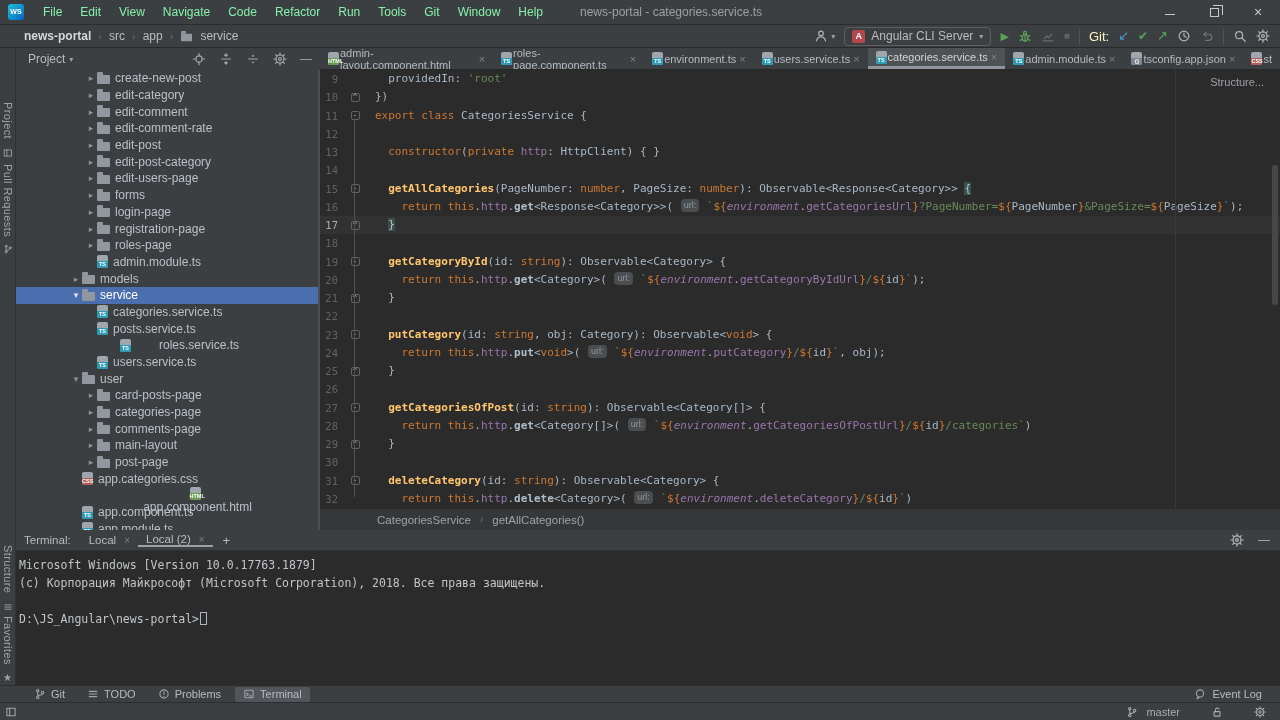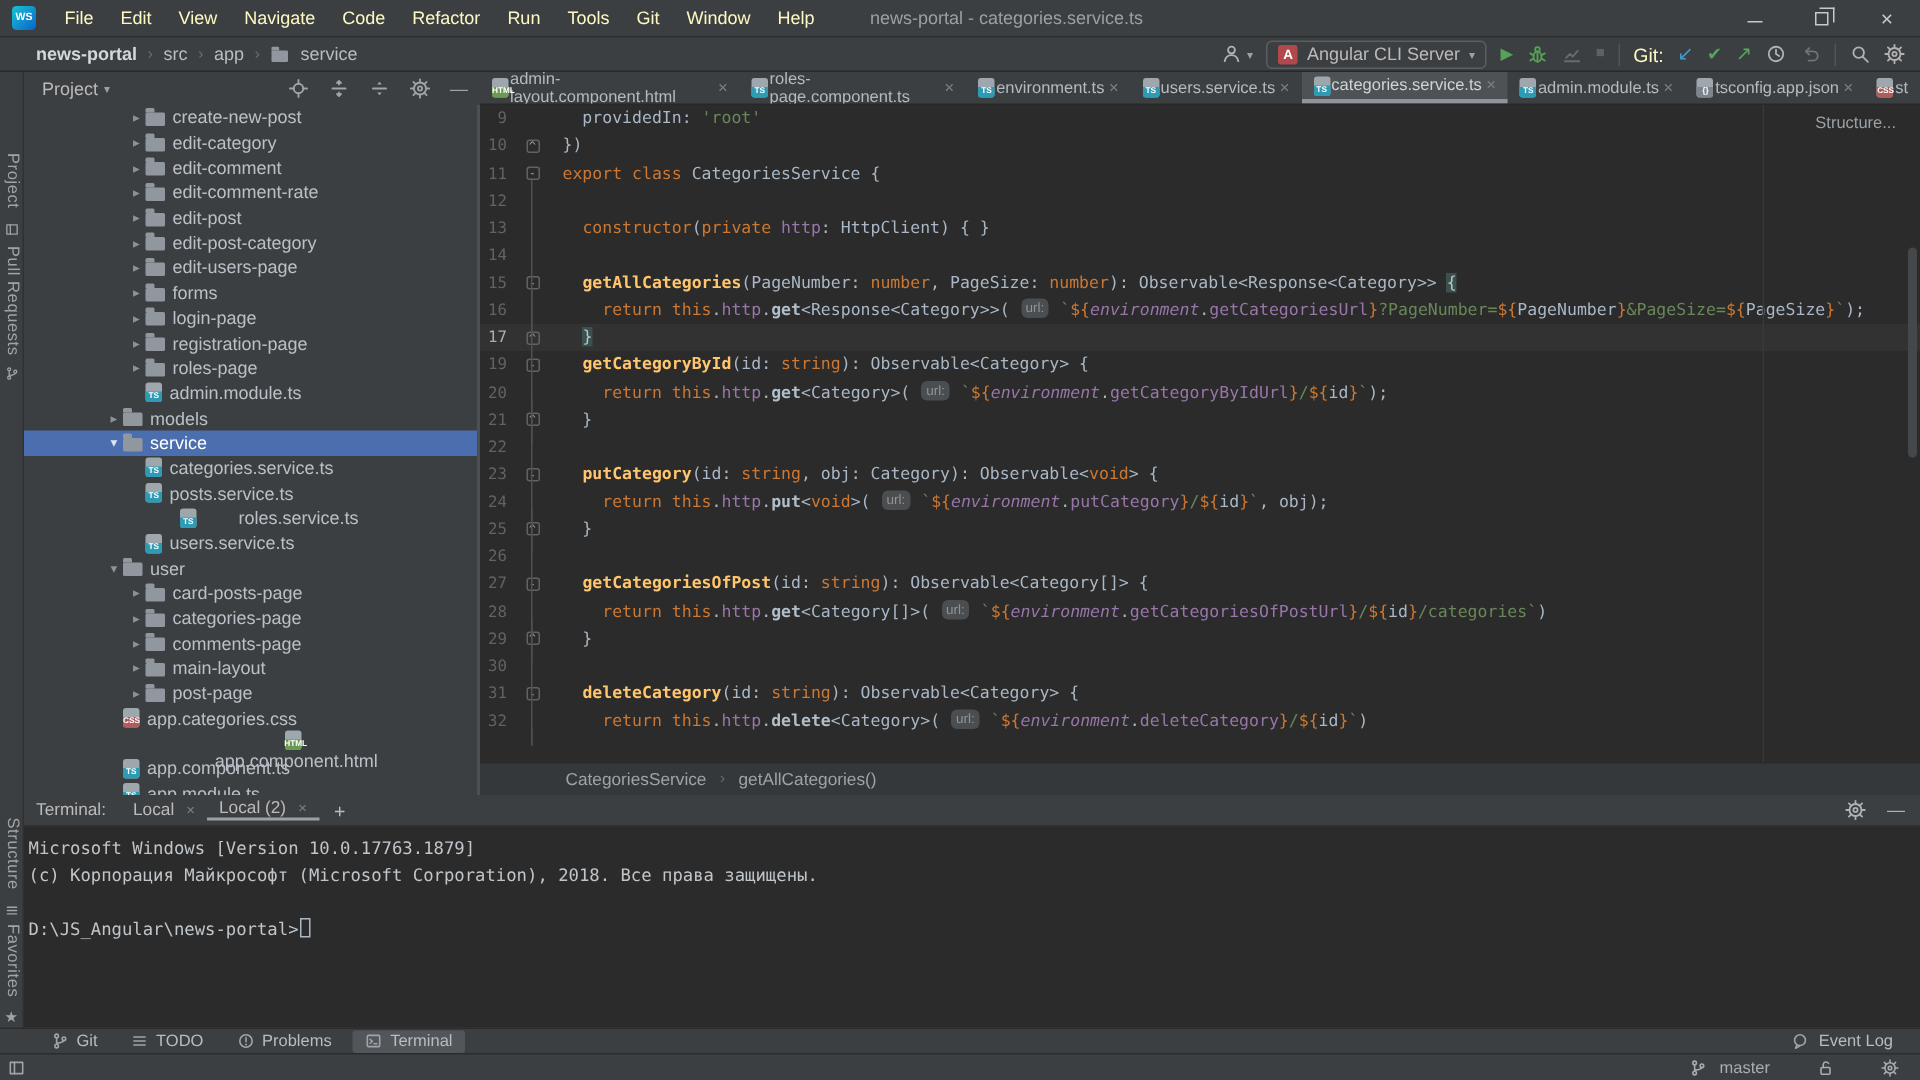"File" .menu-item { color: #fef9c3 -> #86efac }
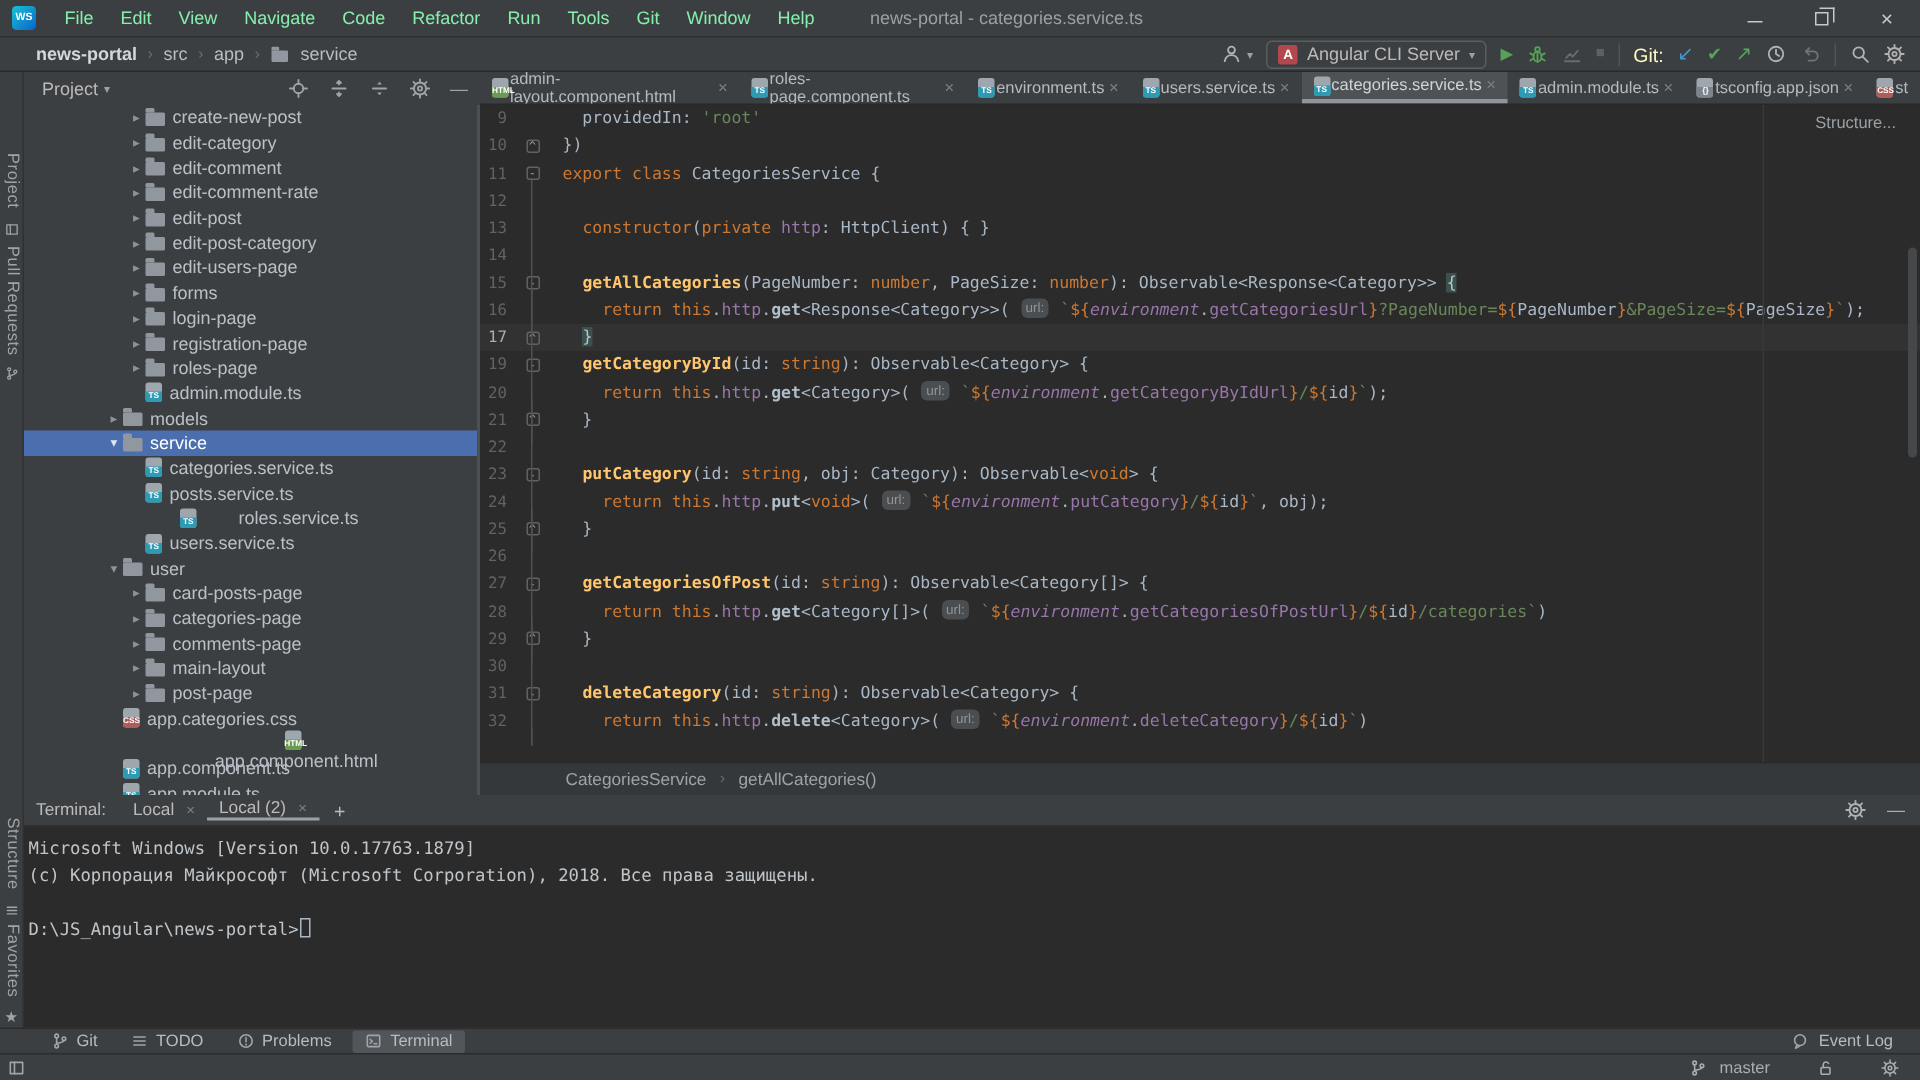"18" div.cl { html: none -> <div><span>18</span><span></span><span></span></div> }
